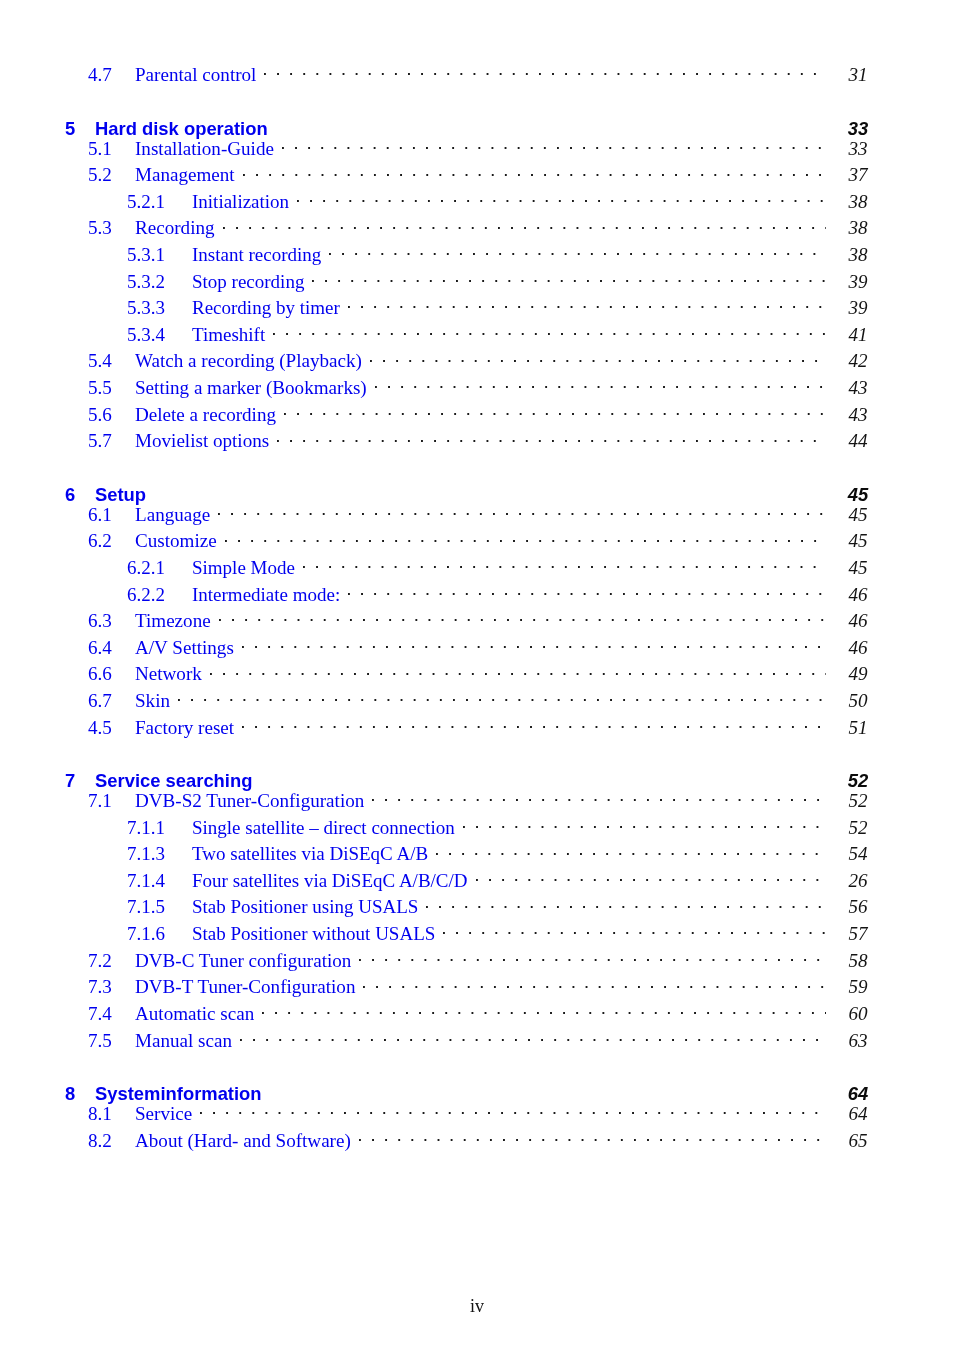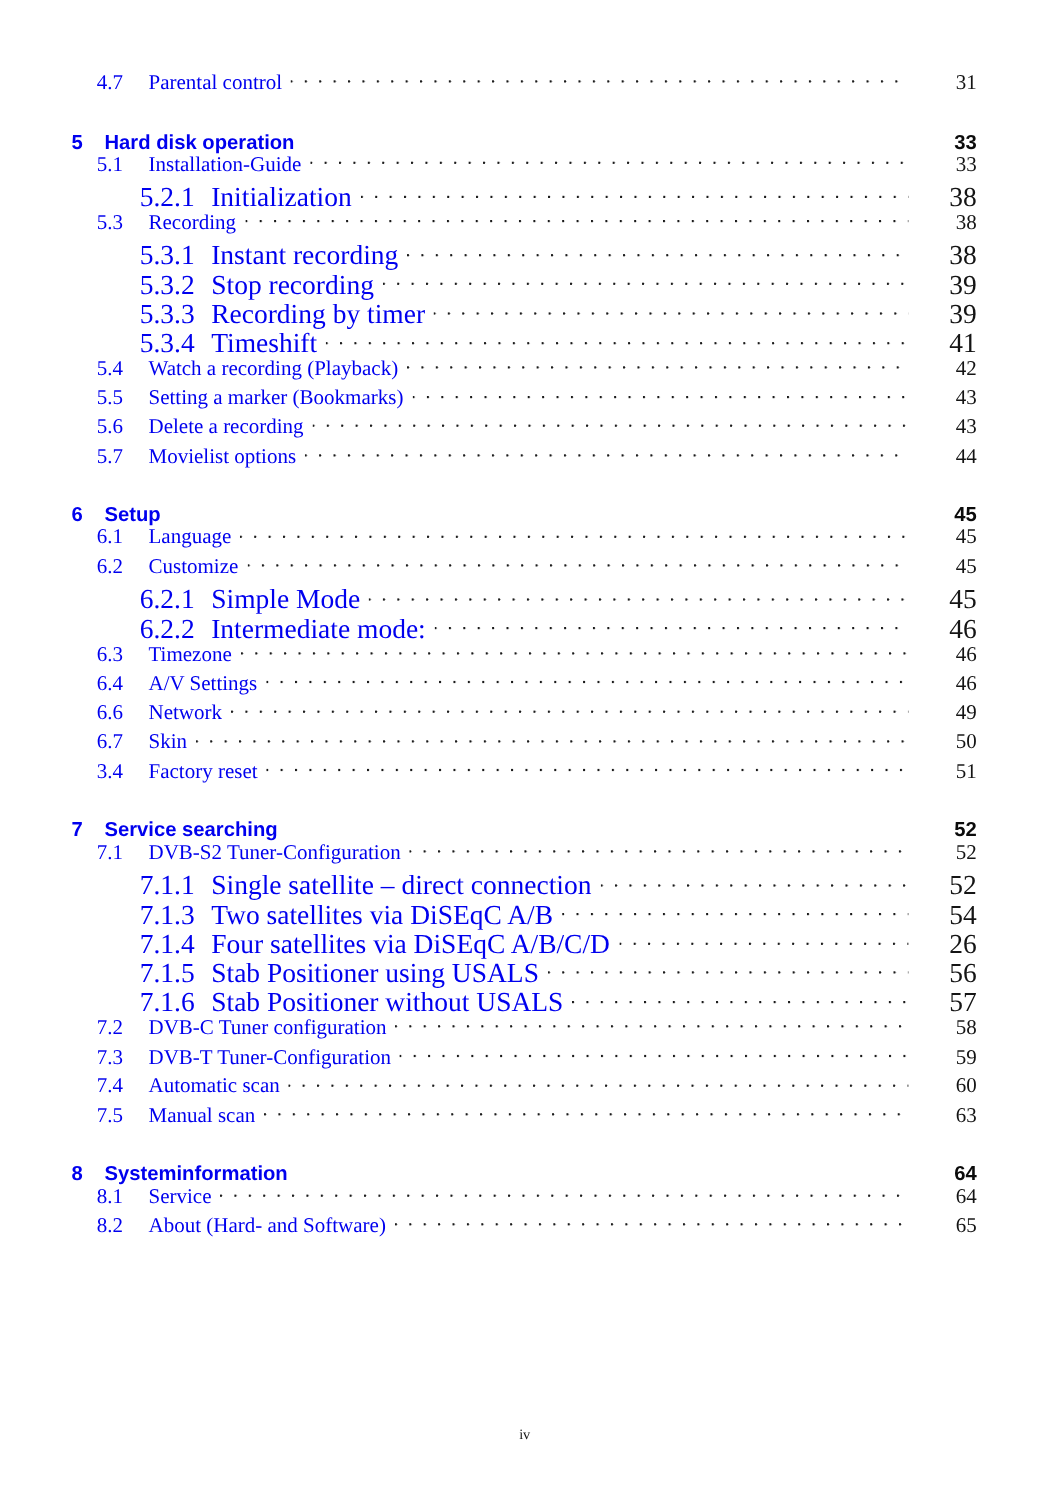"31" .entry .pageno { font-style: none -> italic; text-align: right -> center }
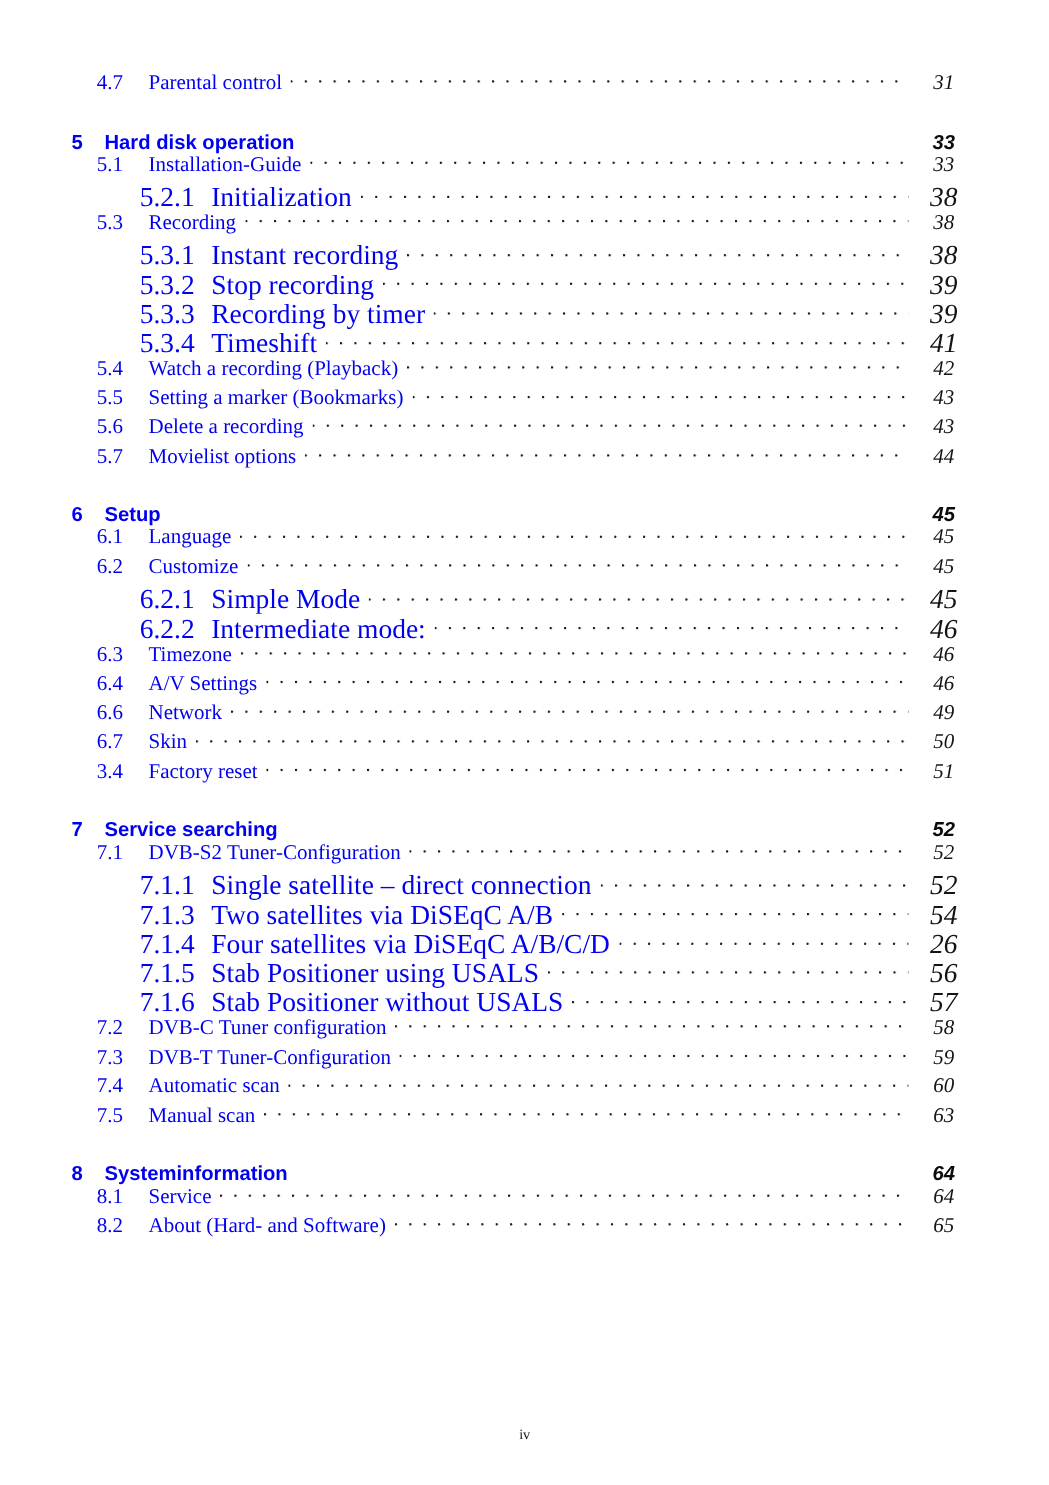"5.2" div.entry { html: none -> <div> <span>5.2</span> <span>Management</span> <span></span> <span>37</span> </div> }
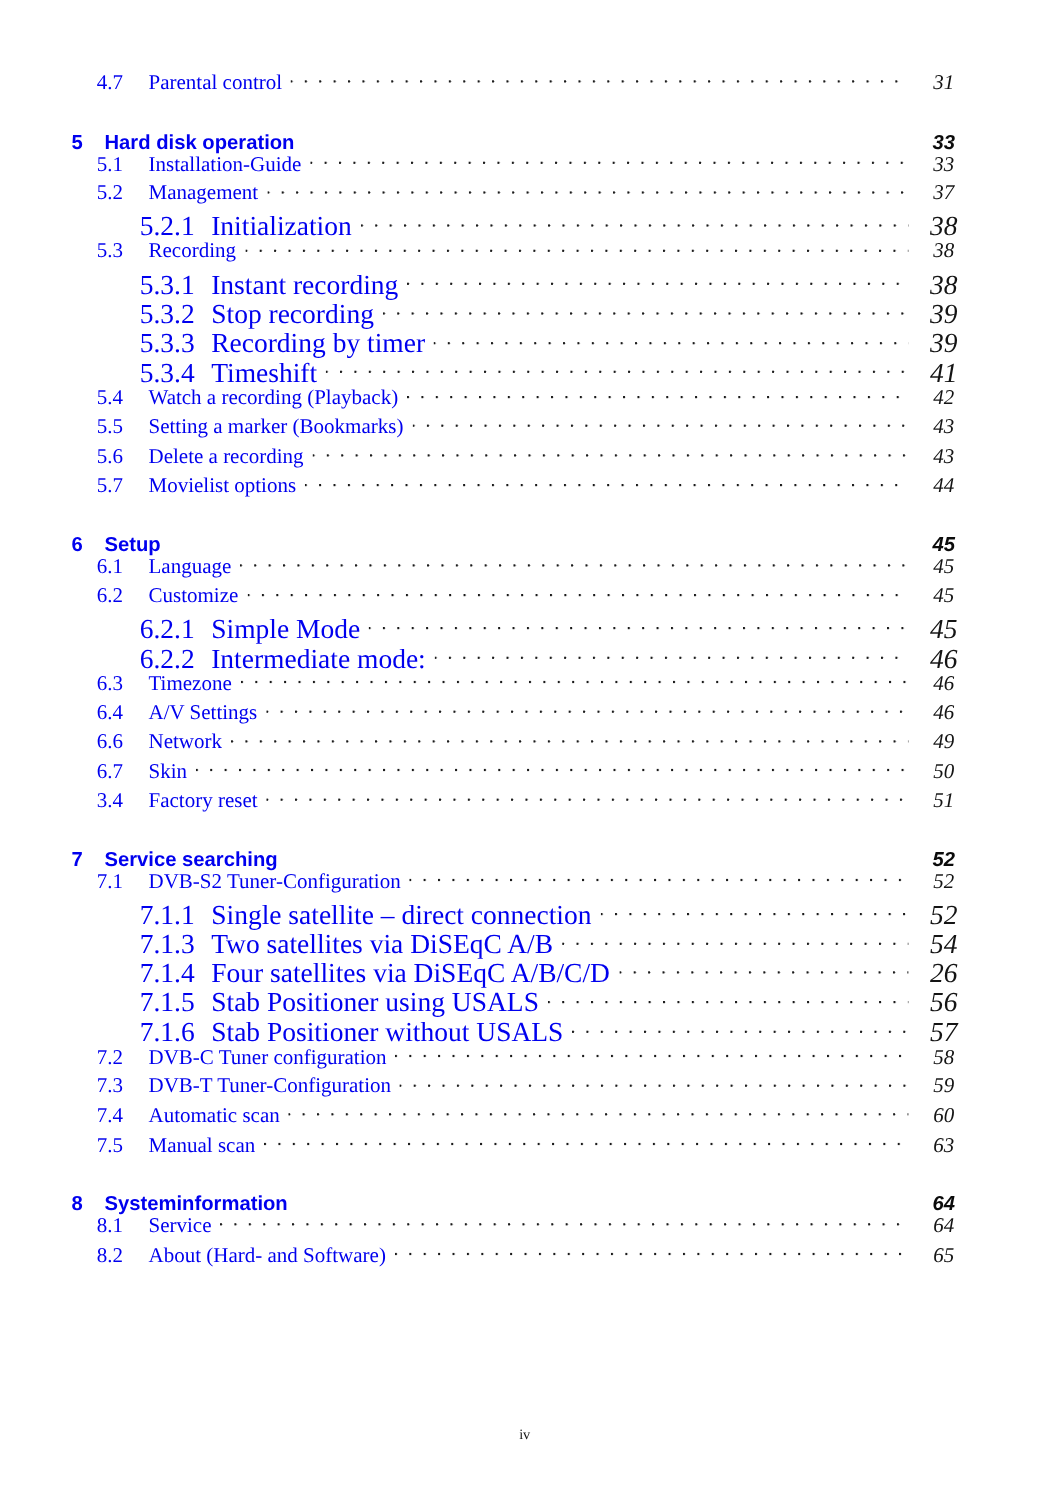"5.2.1" .lvl-subsection { font-size: 25px -> 19px }
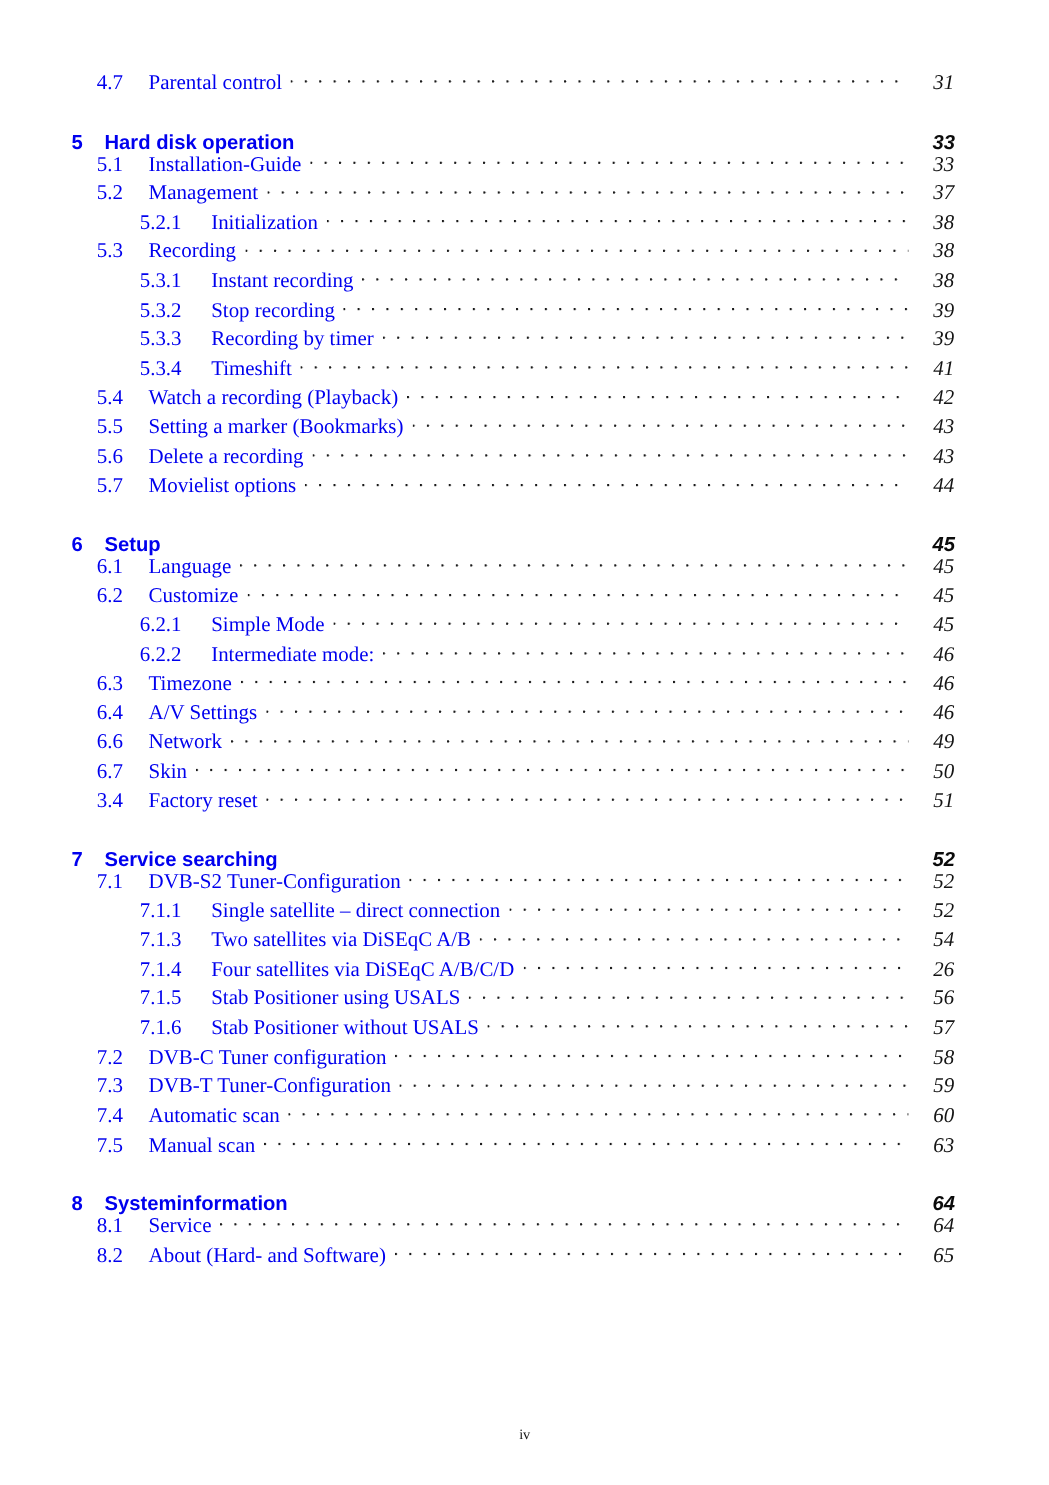"3.4" span.num { text: 3.4 -> 4.5 }
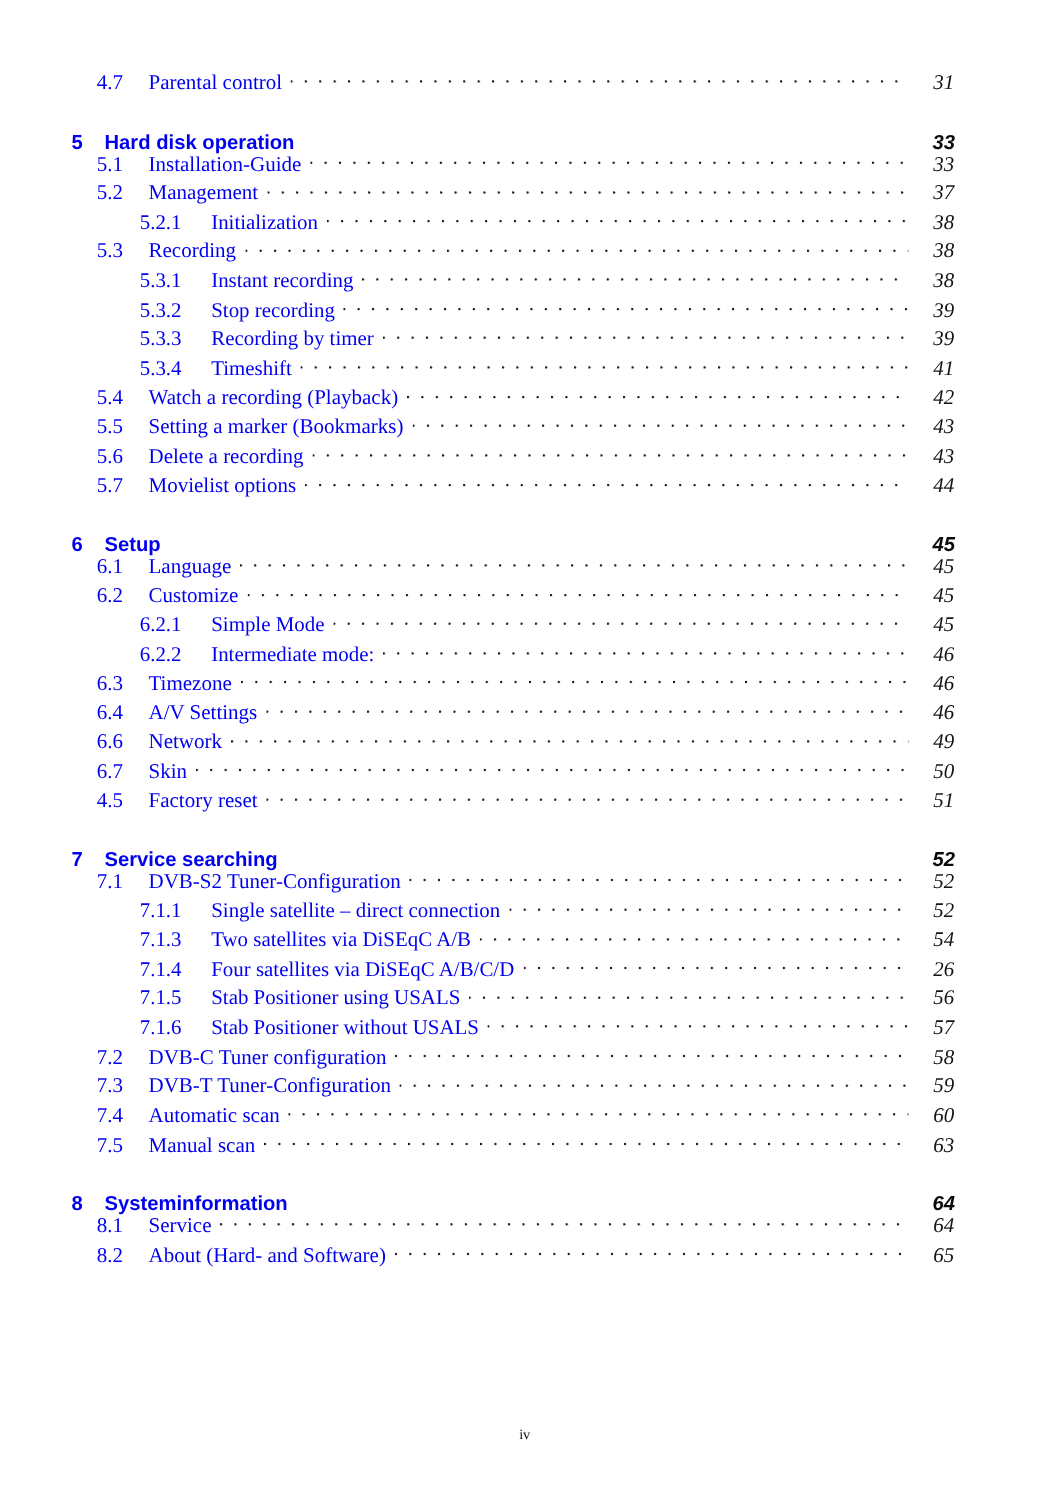"iv" .folio { font-size: 13px -> 18px }
